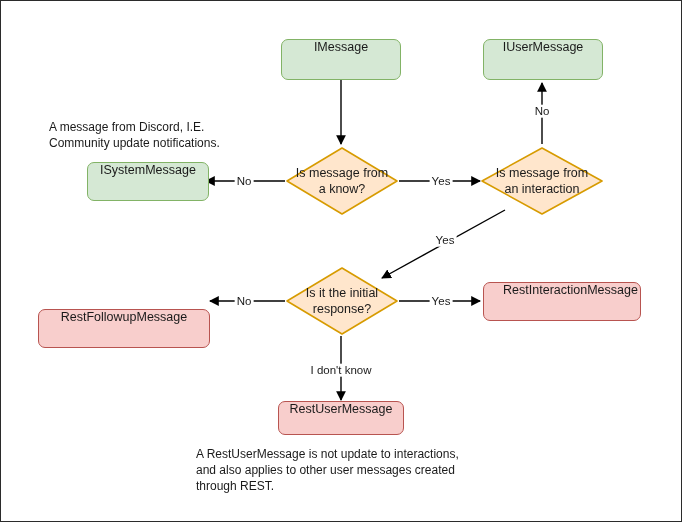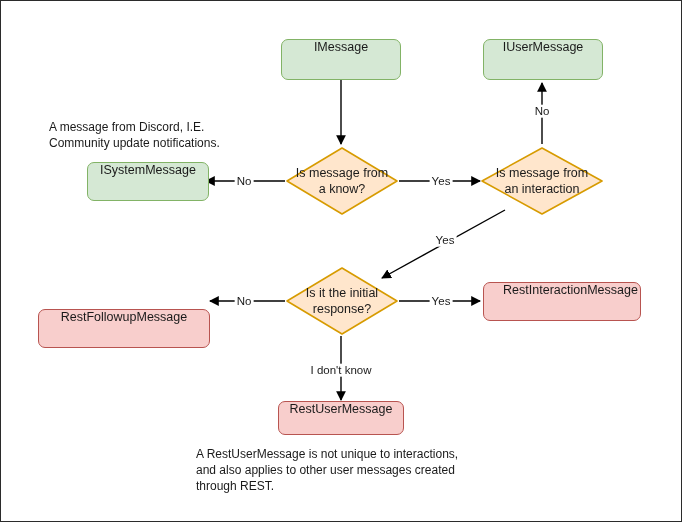"A RestUserMessage is not unique" div.note { text: unique -> update }
